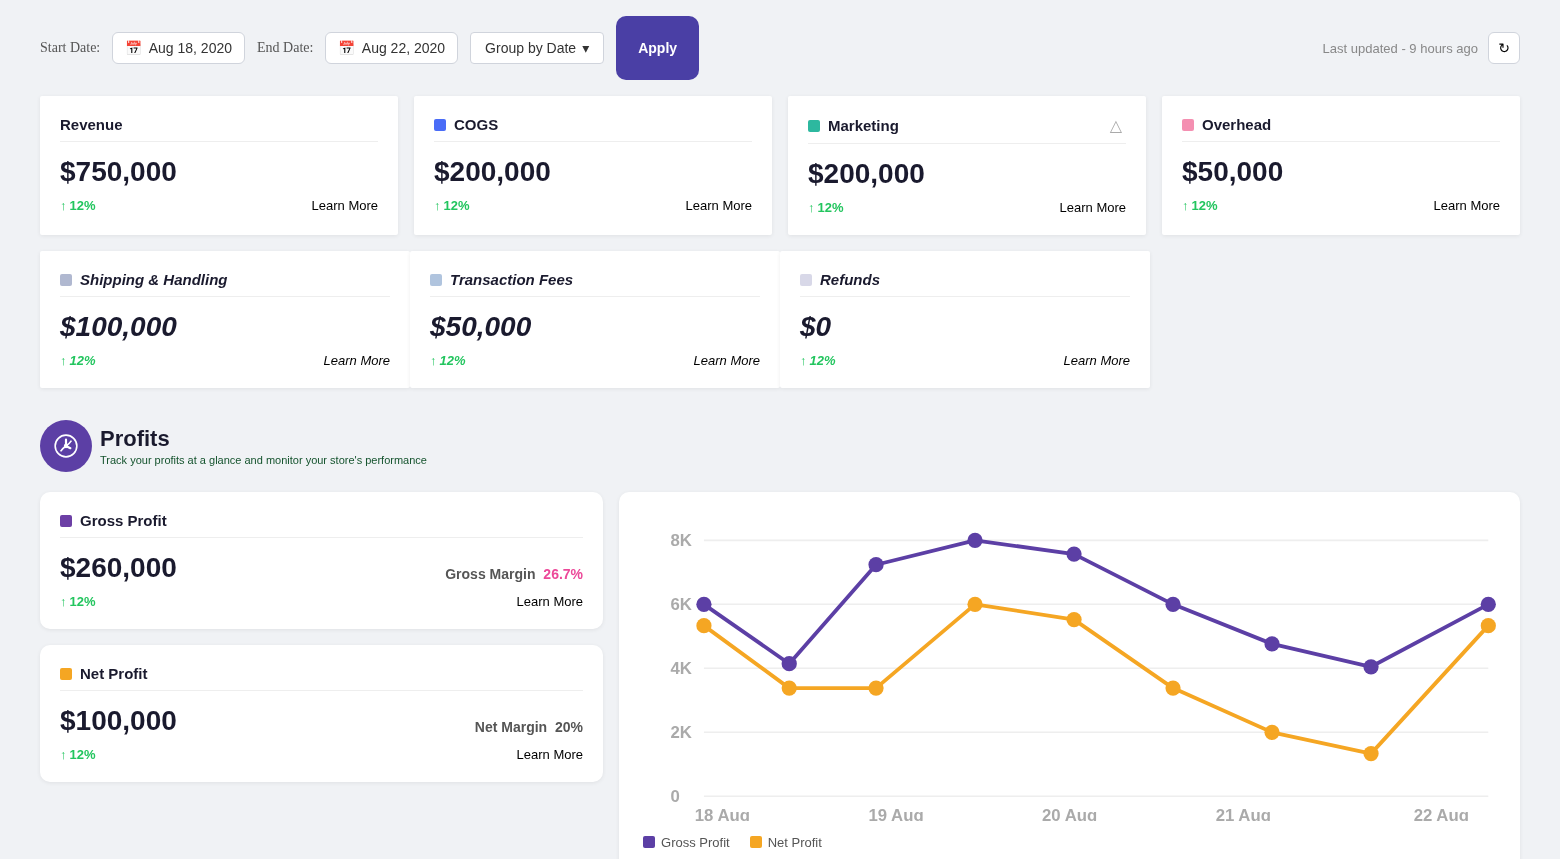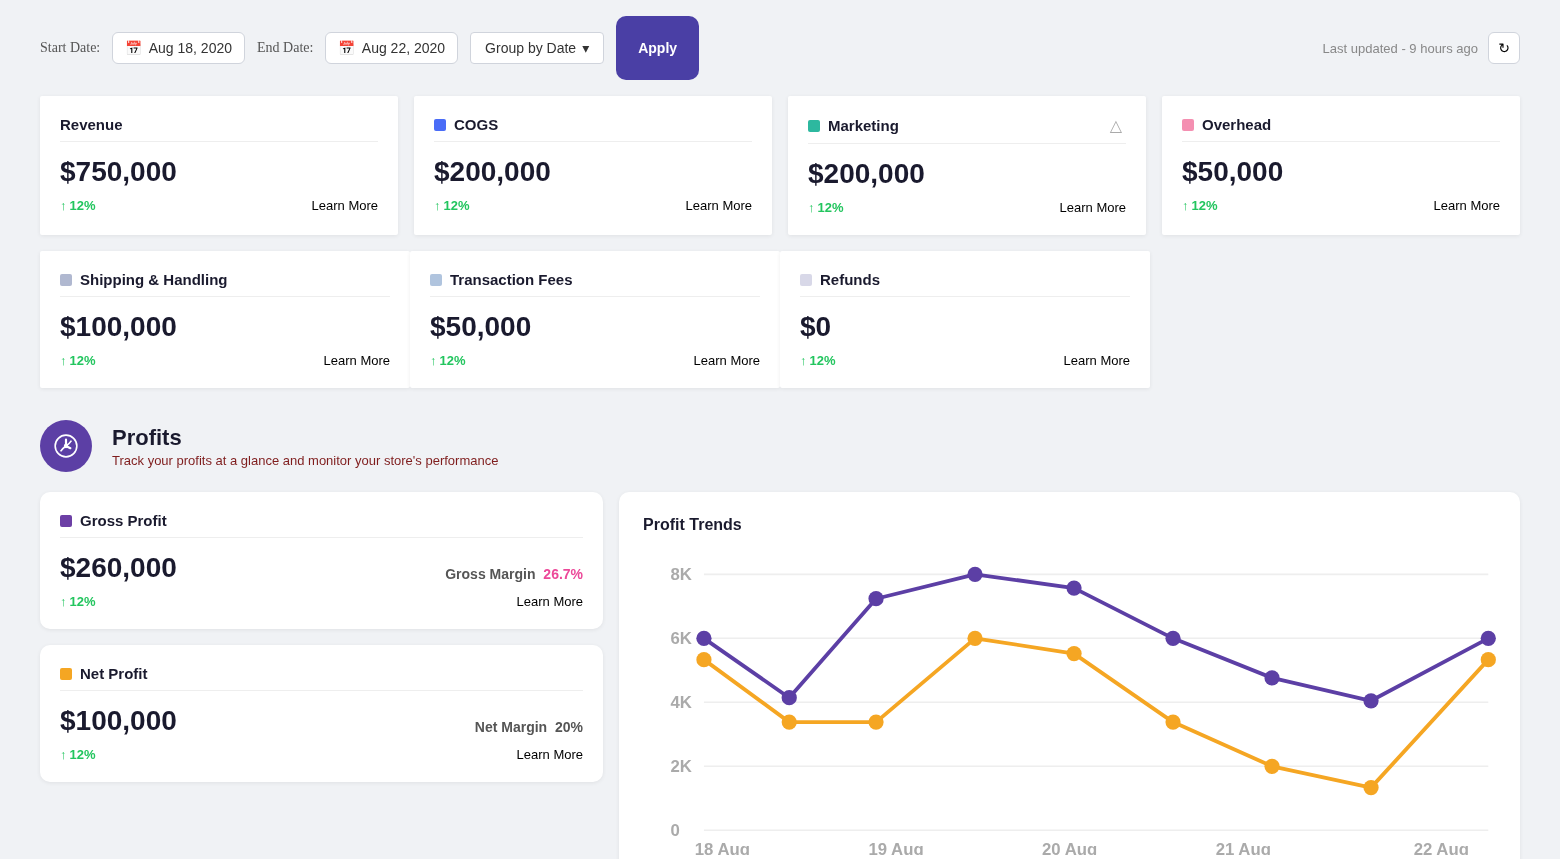"Shipping & Handling" .cards-grid-bottom { font-style: none -> italic }
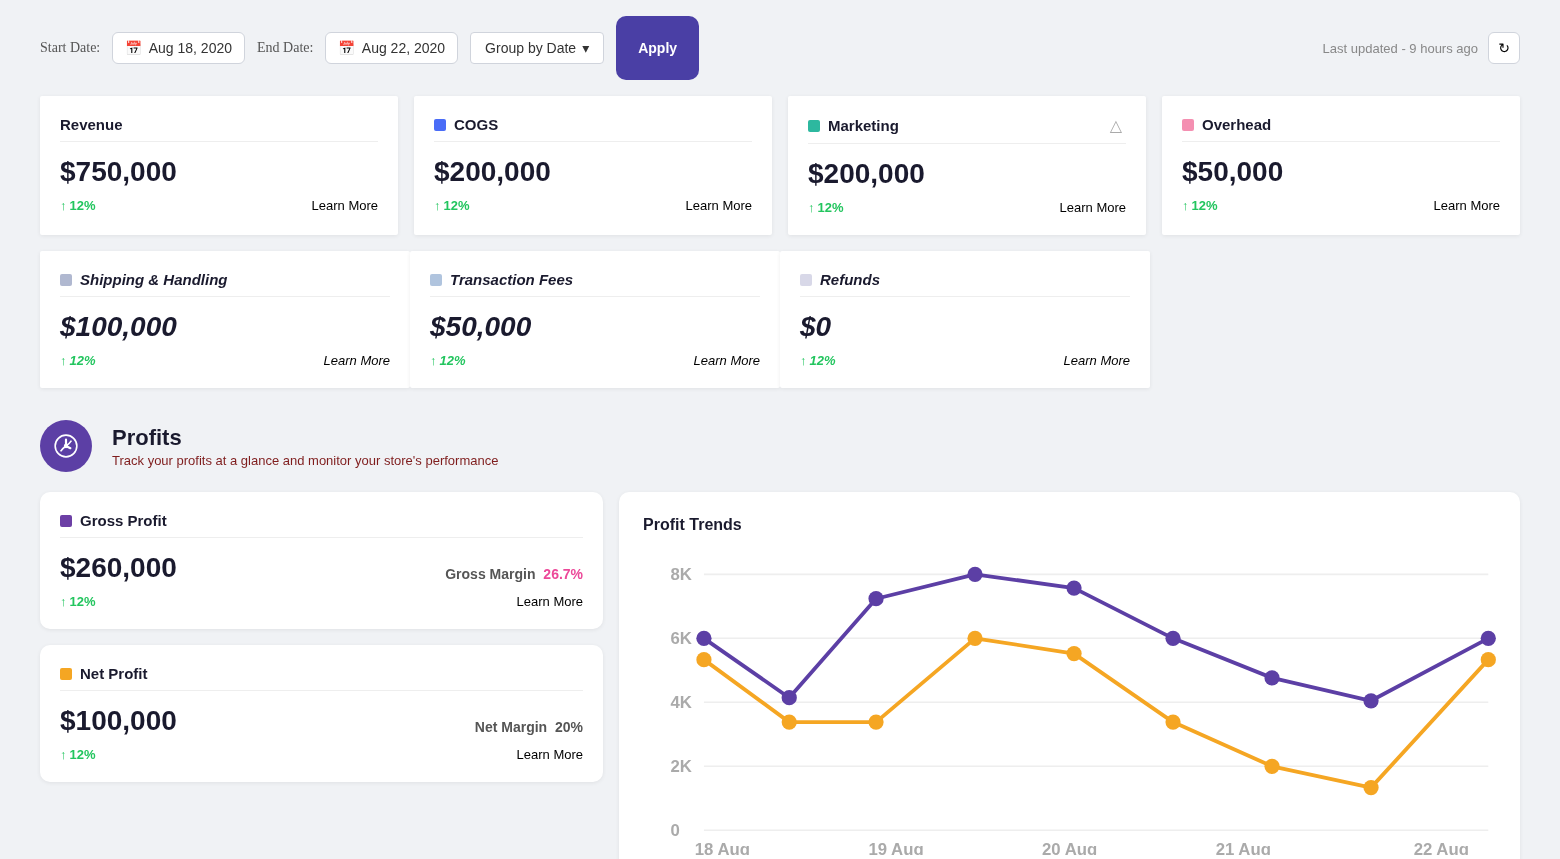"Profits" .profits-header { gap: 20px -> 8px }
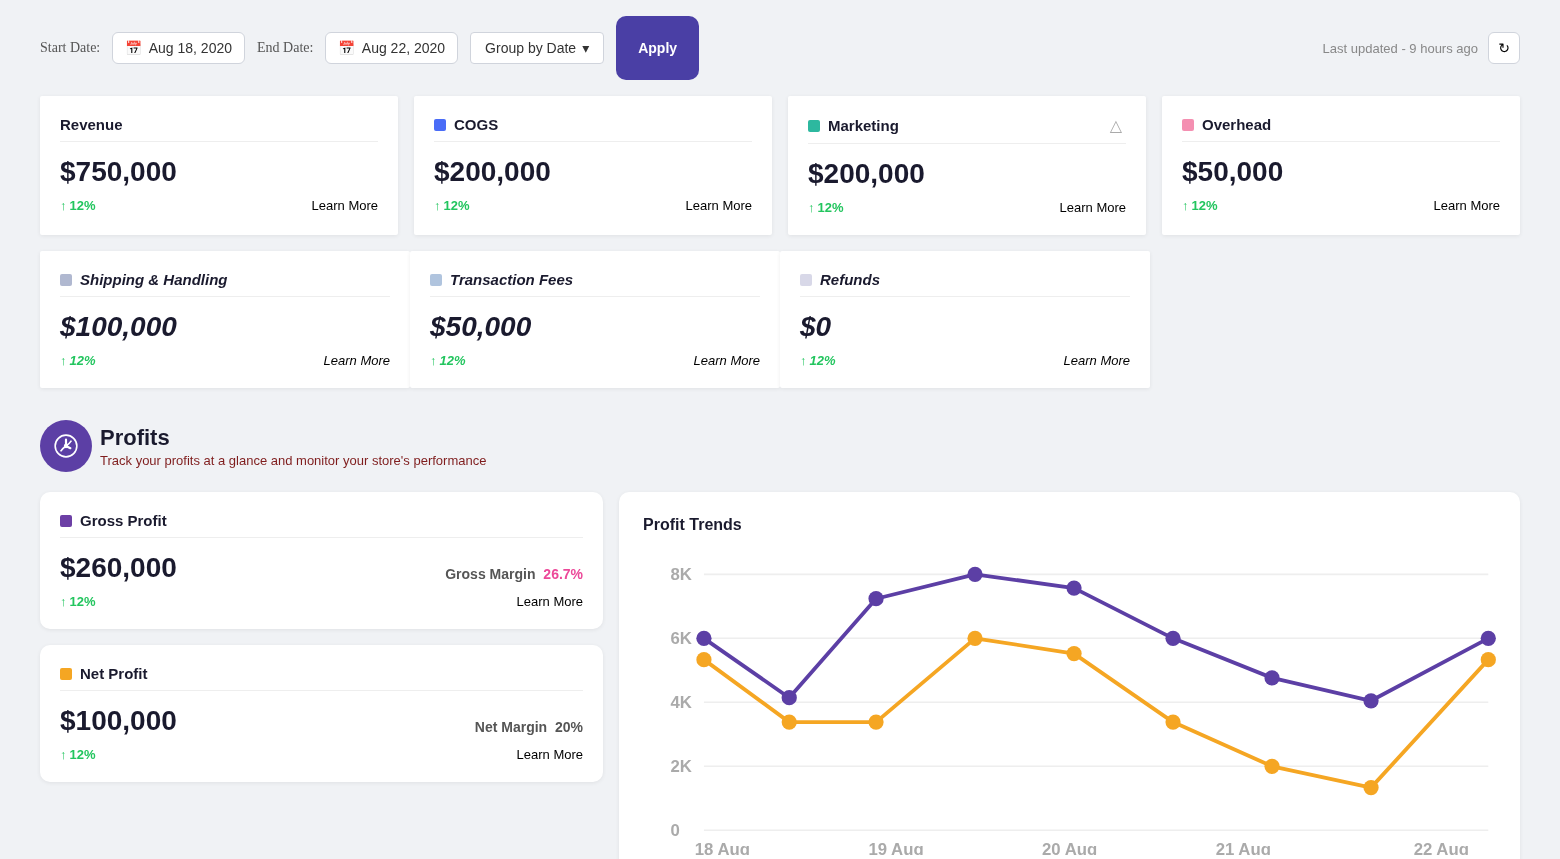"Track your profits at a" .profits-subtitle { color: #7f1d1d -> #14532d; font-size: 13px -> 11px }
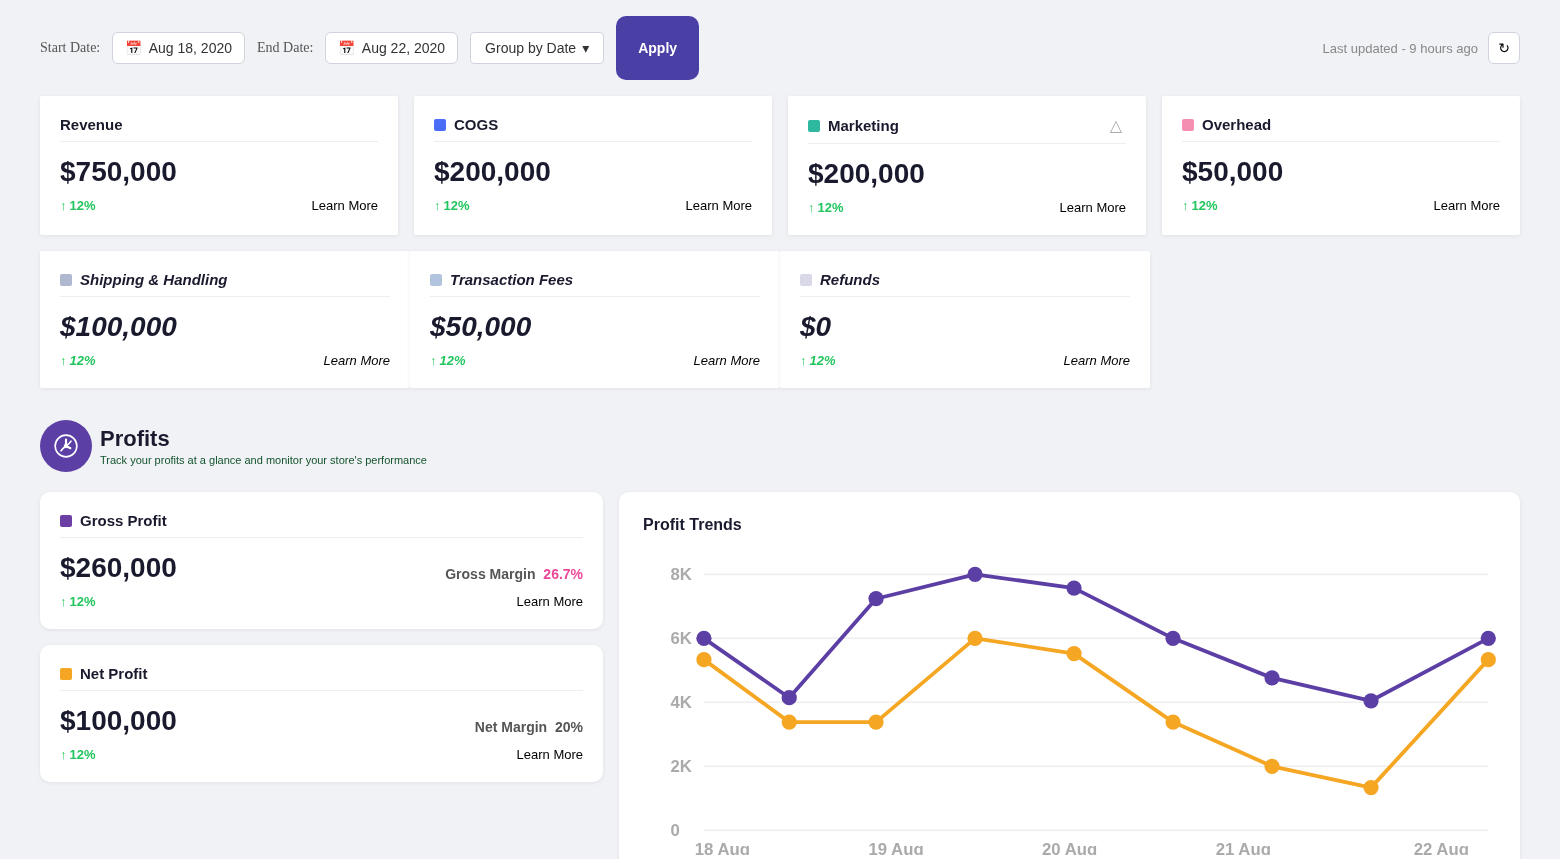"Profit Trends" div.chart-title { html: <div>Profit Trends</div> -> none }
